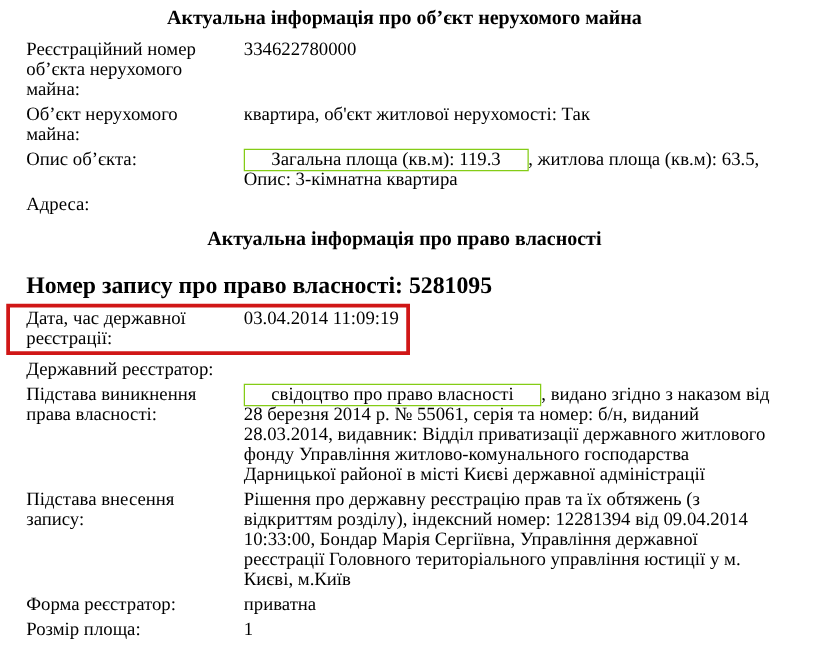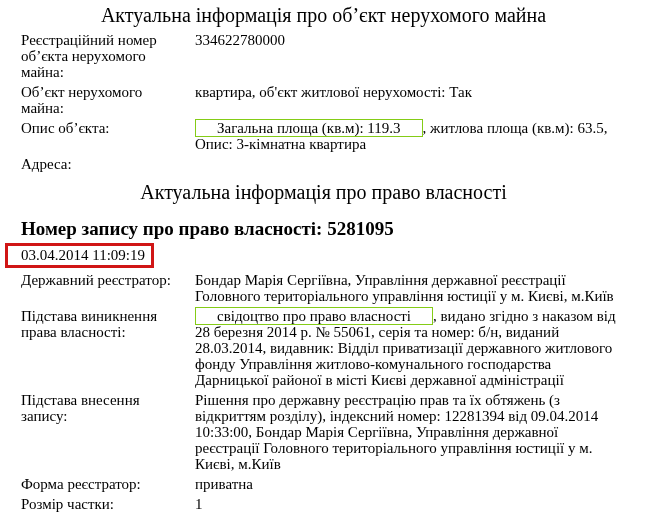"Актуальна інформація про об’єкт" .title { font-size: 20px -> 16px; font-weight: normal -> bold }
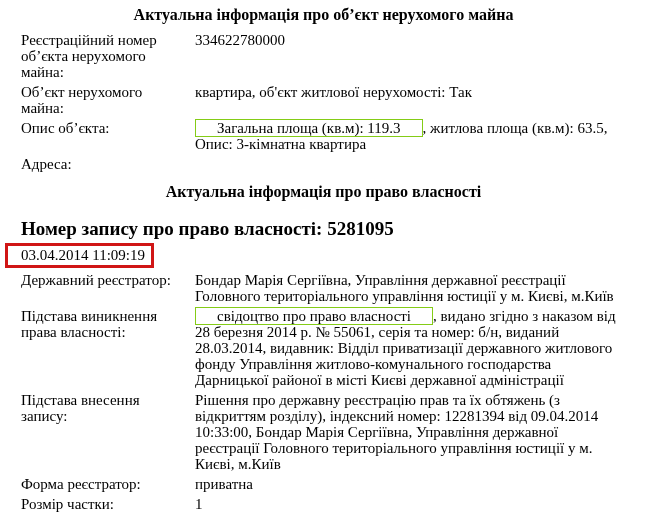"Дата, час державної реєстрації:" div.label { html: none -> <div>Дата, час державної реєстрації:</div> }
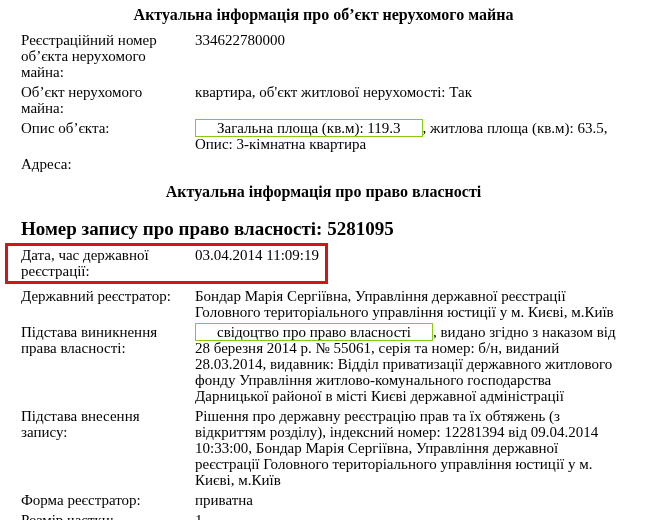"Бондар Марія Сергіївна, Управління" div.value { html: <div>Бондар Марія Сергіївна, Управління державної реєстрації Головного територіального управління юстиції у м. Києві, м.Київ</div> -> none }
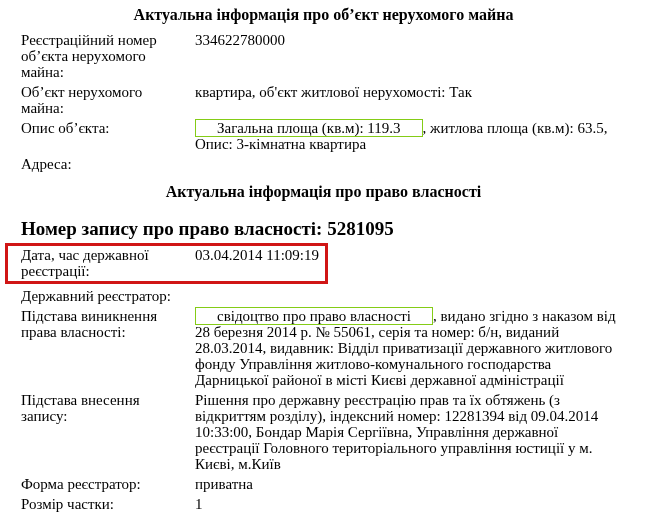"Розмір частки:" div.label { text: частки -> площа }
